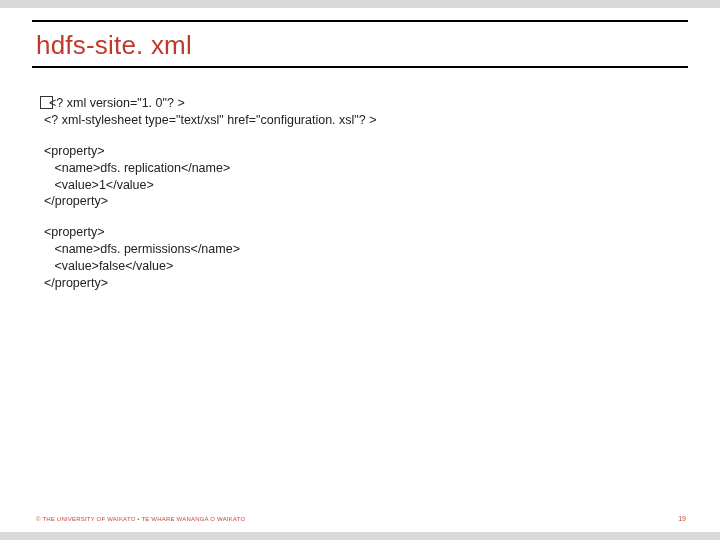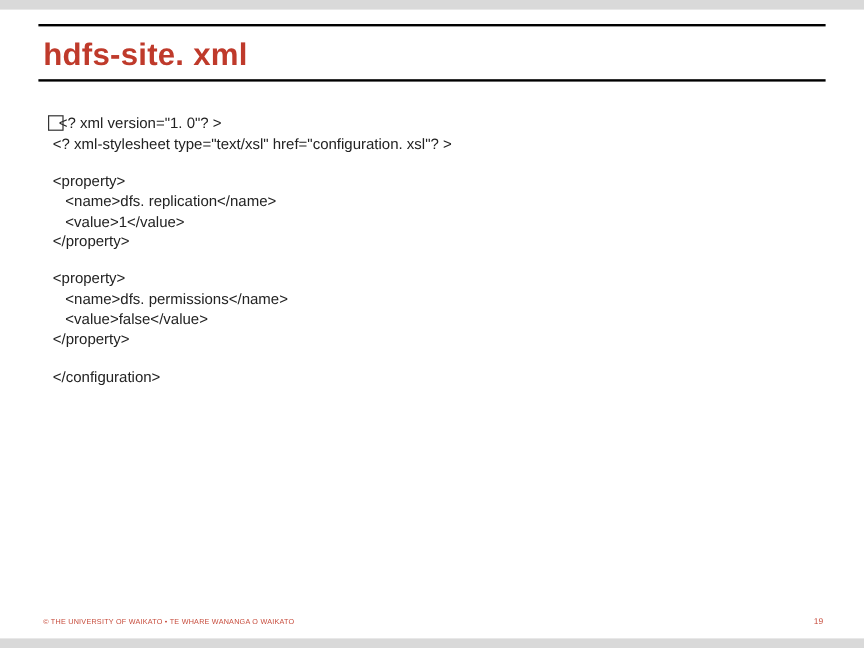"hdfs-site. xml" .title { font-weight: bold -> normal }
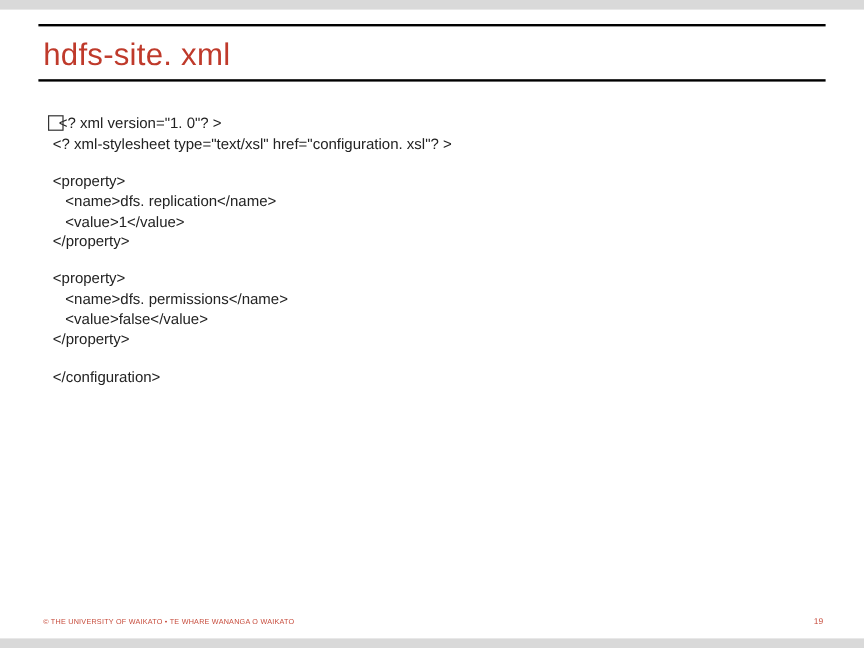"</configuration>" p { html: <p>&lt;/configuration&gt;</p> -> none }
